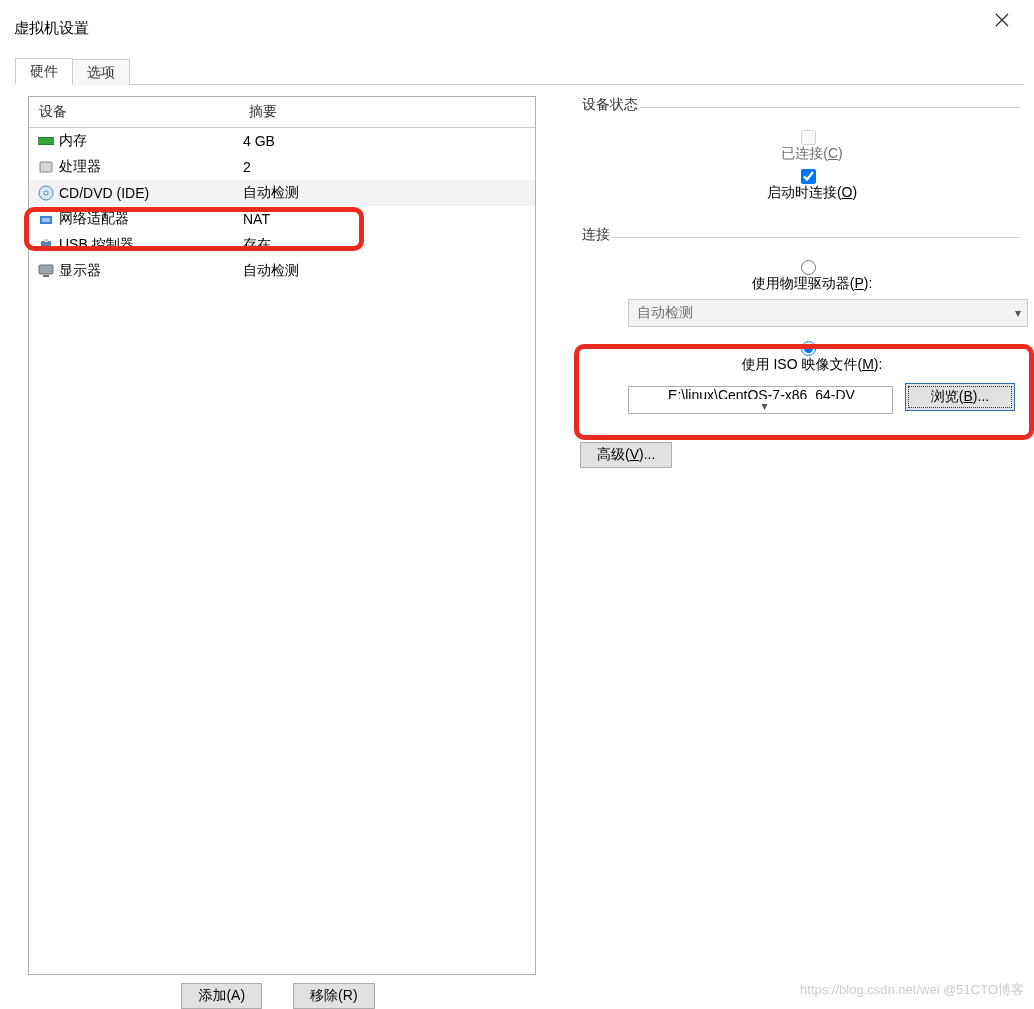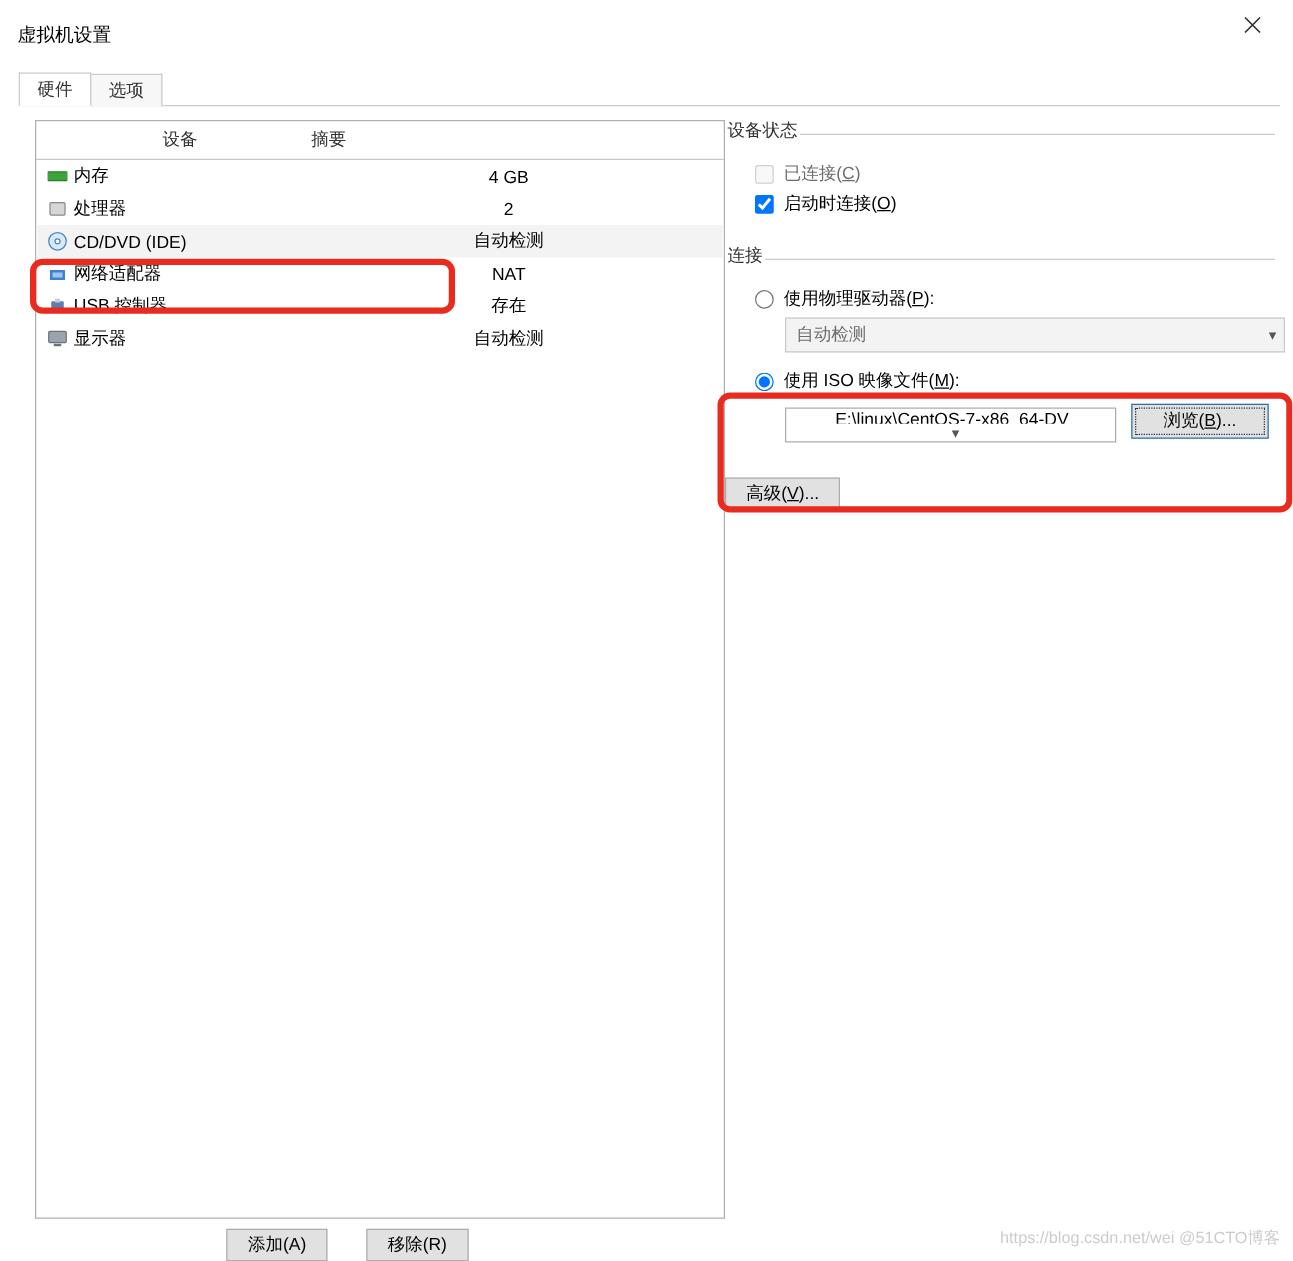"设备" .devpanel { text-align: center -> none; width: 552px -> 508px }
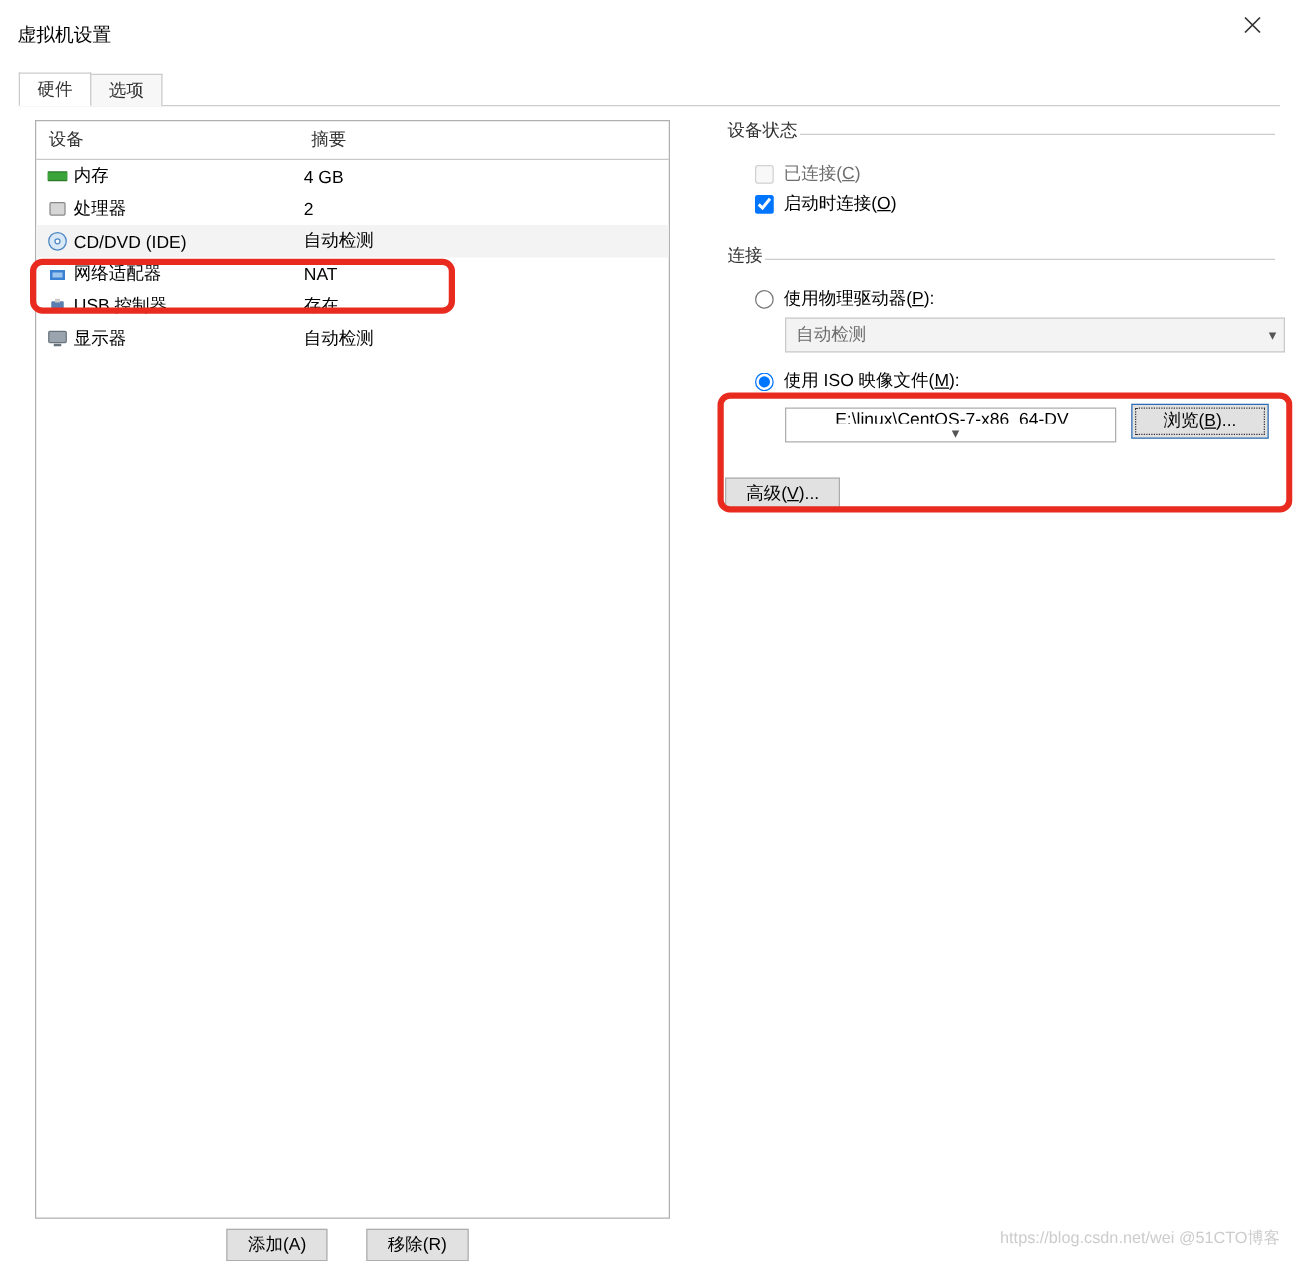"已连接(C)" .check, .radio { flex-direction: none -> column }
